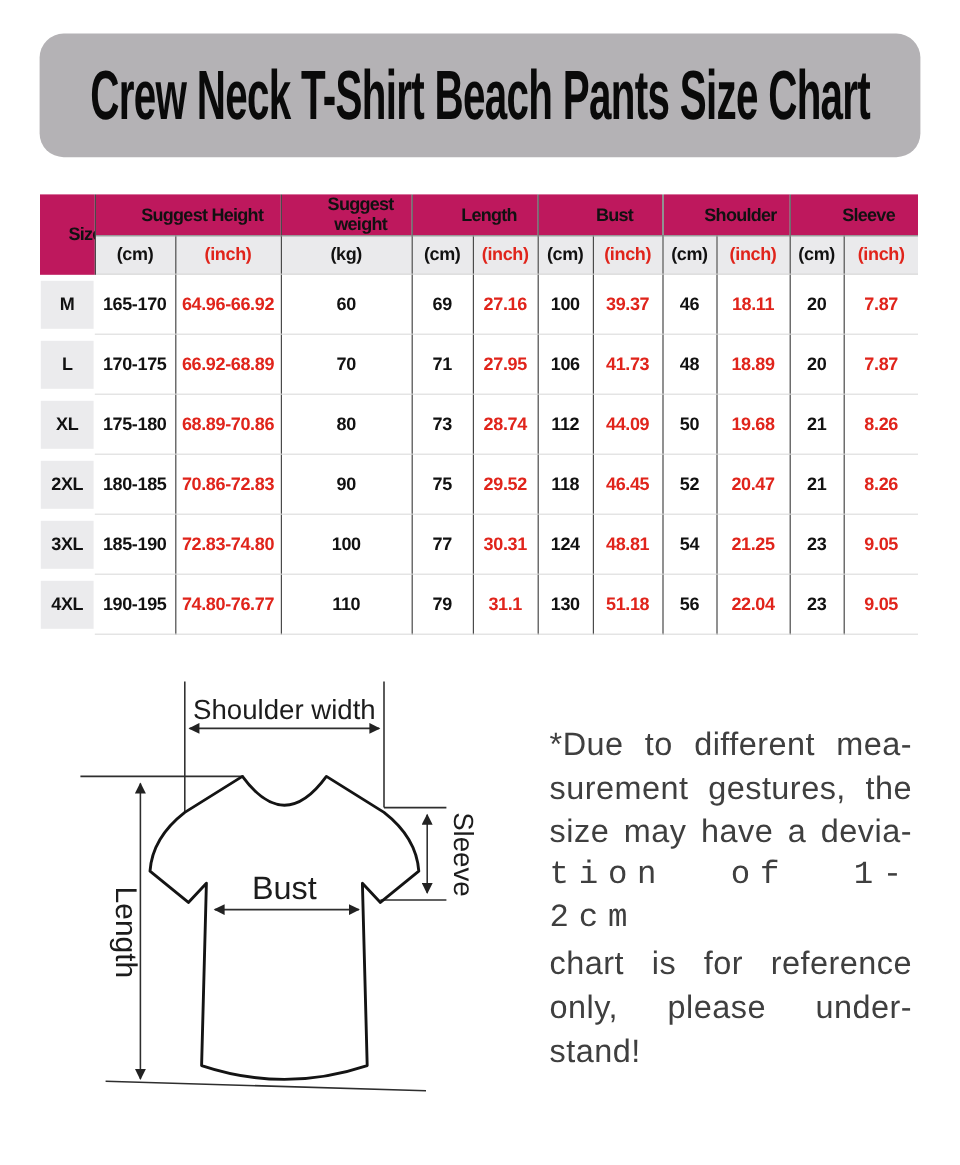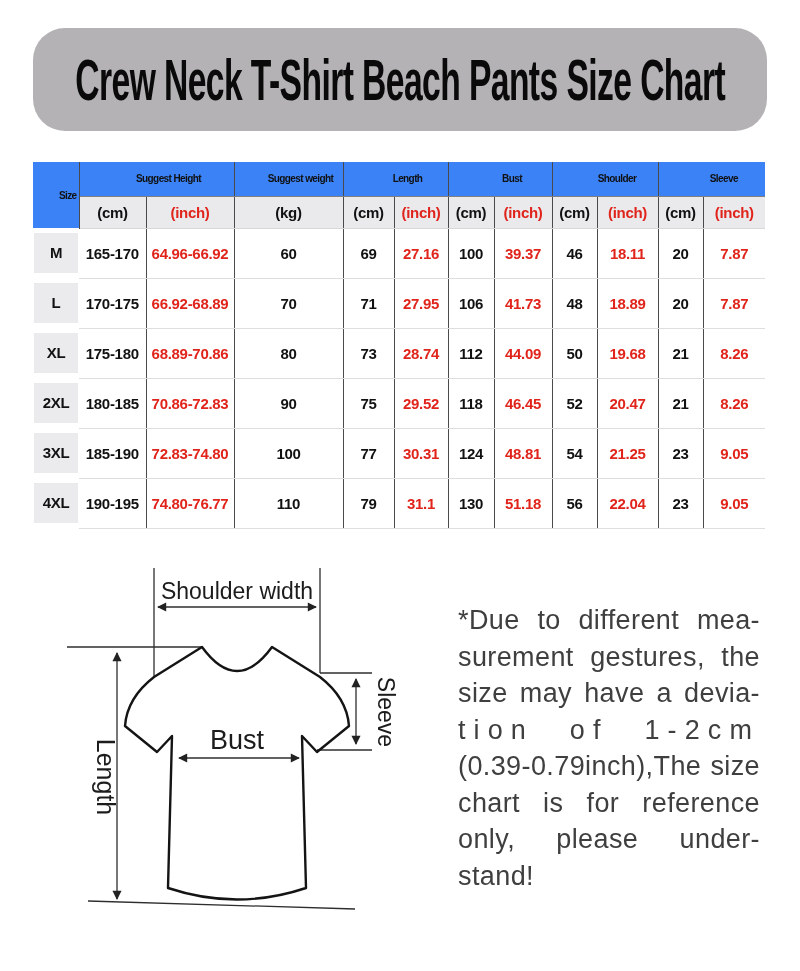"Crew Neck T-Shirt Beach Pants" .title-box { border-radius: 32px -> 20px }
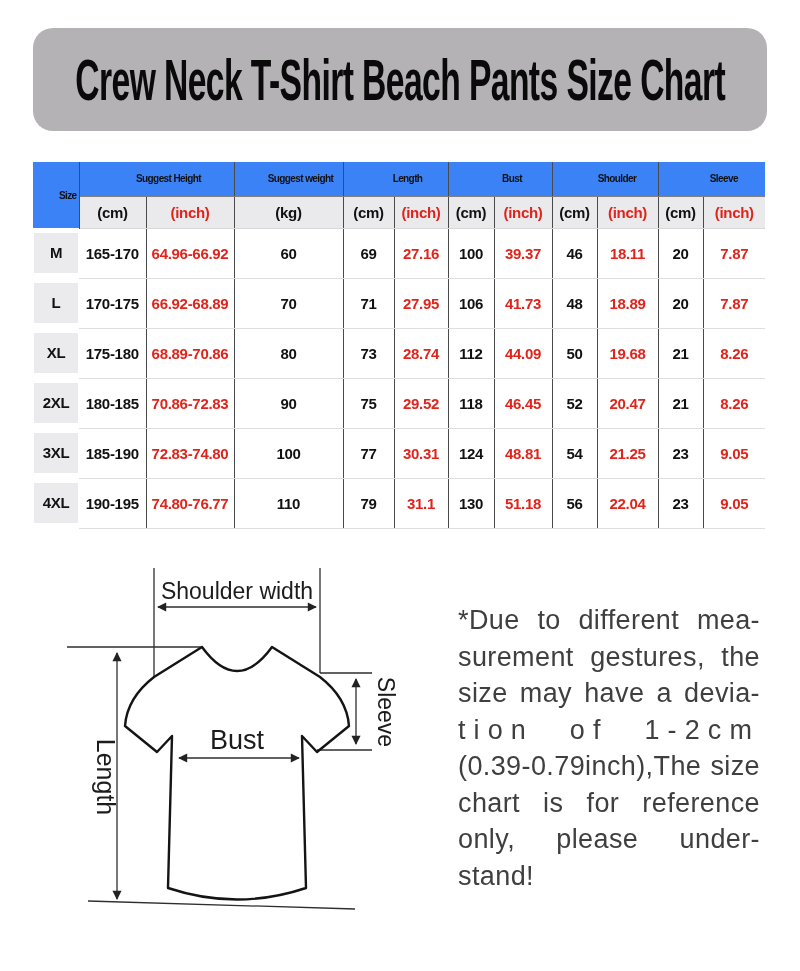"Suggest Height" .groups-row th { background: #3b82f6 -> #be185d; font-size: 10px -> 15px }
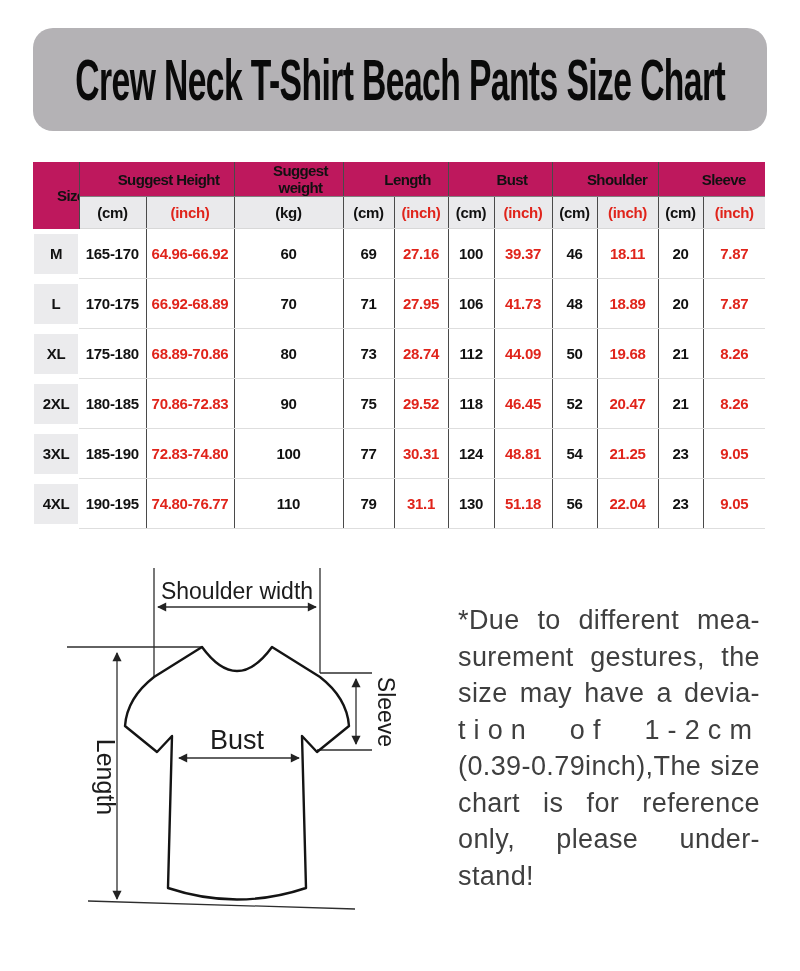"tion of 1-2cm" .disc-line:nth-child(4) { font-family: none -> Liberation Mono, monospace }
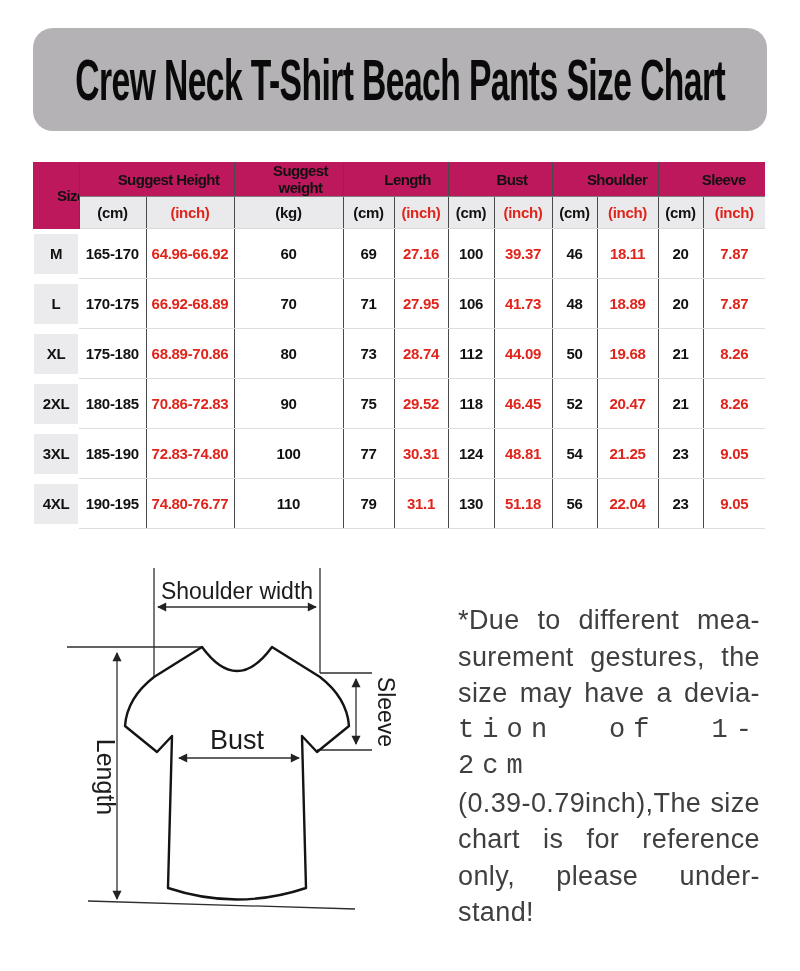"(0.39-0.79inch),The size" div.disc-line { html: <div>(0.39-0.79inch),The size</div> -> none }
